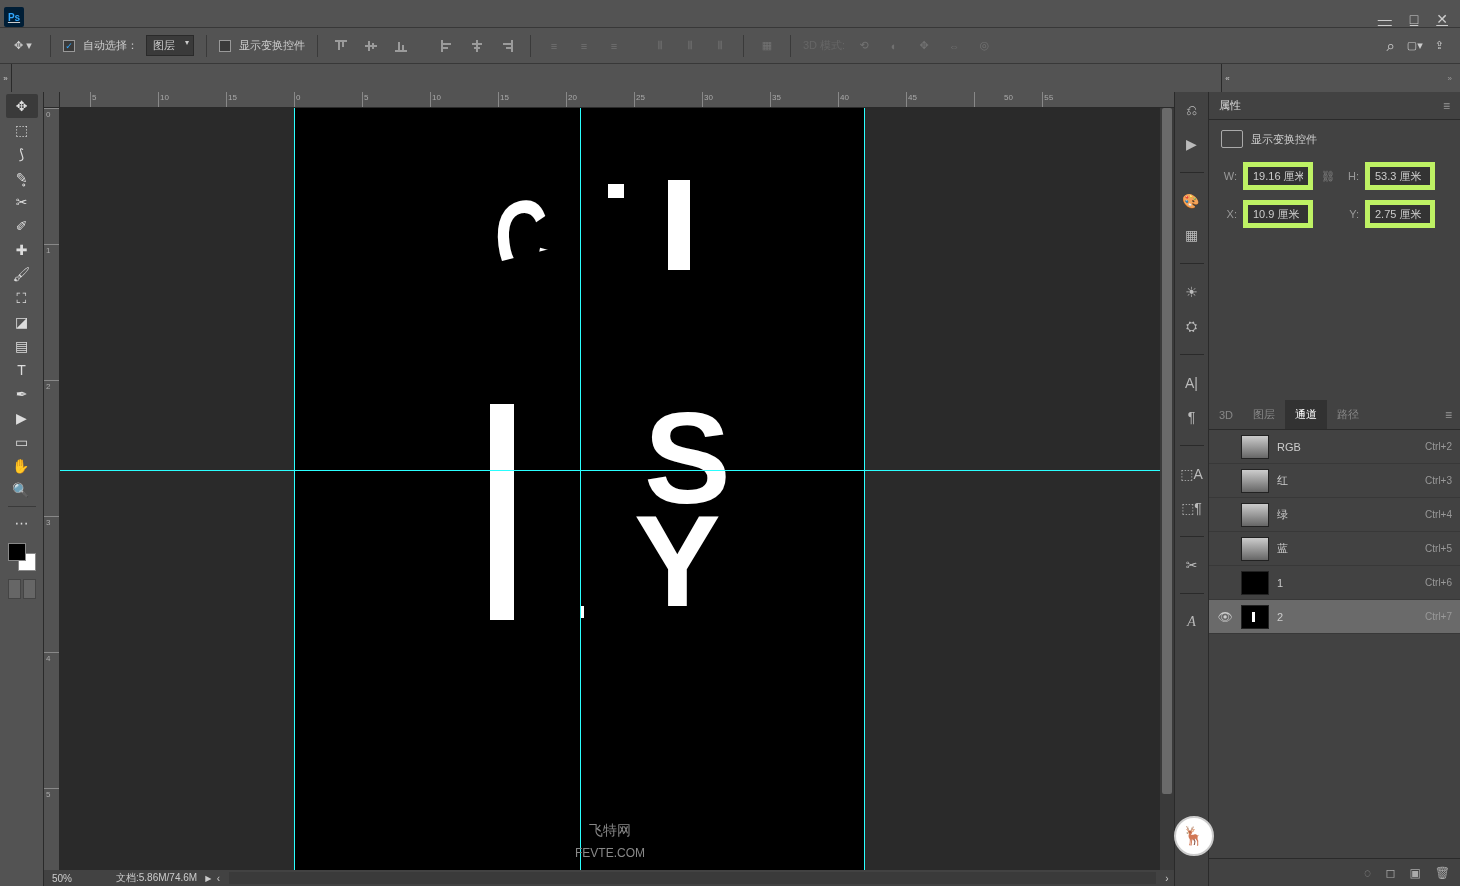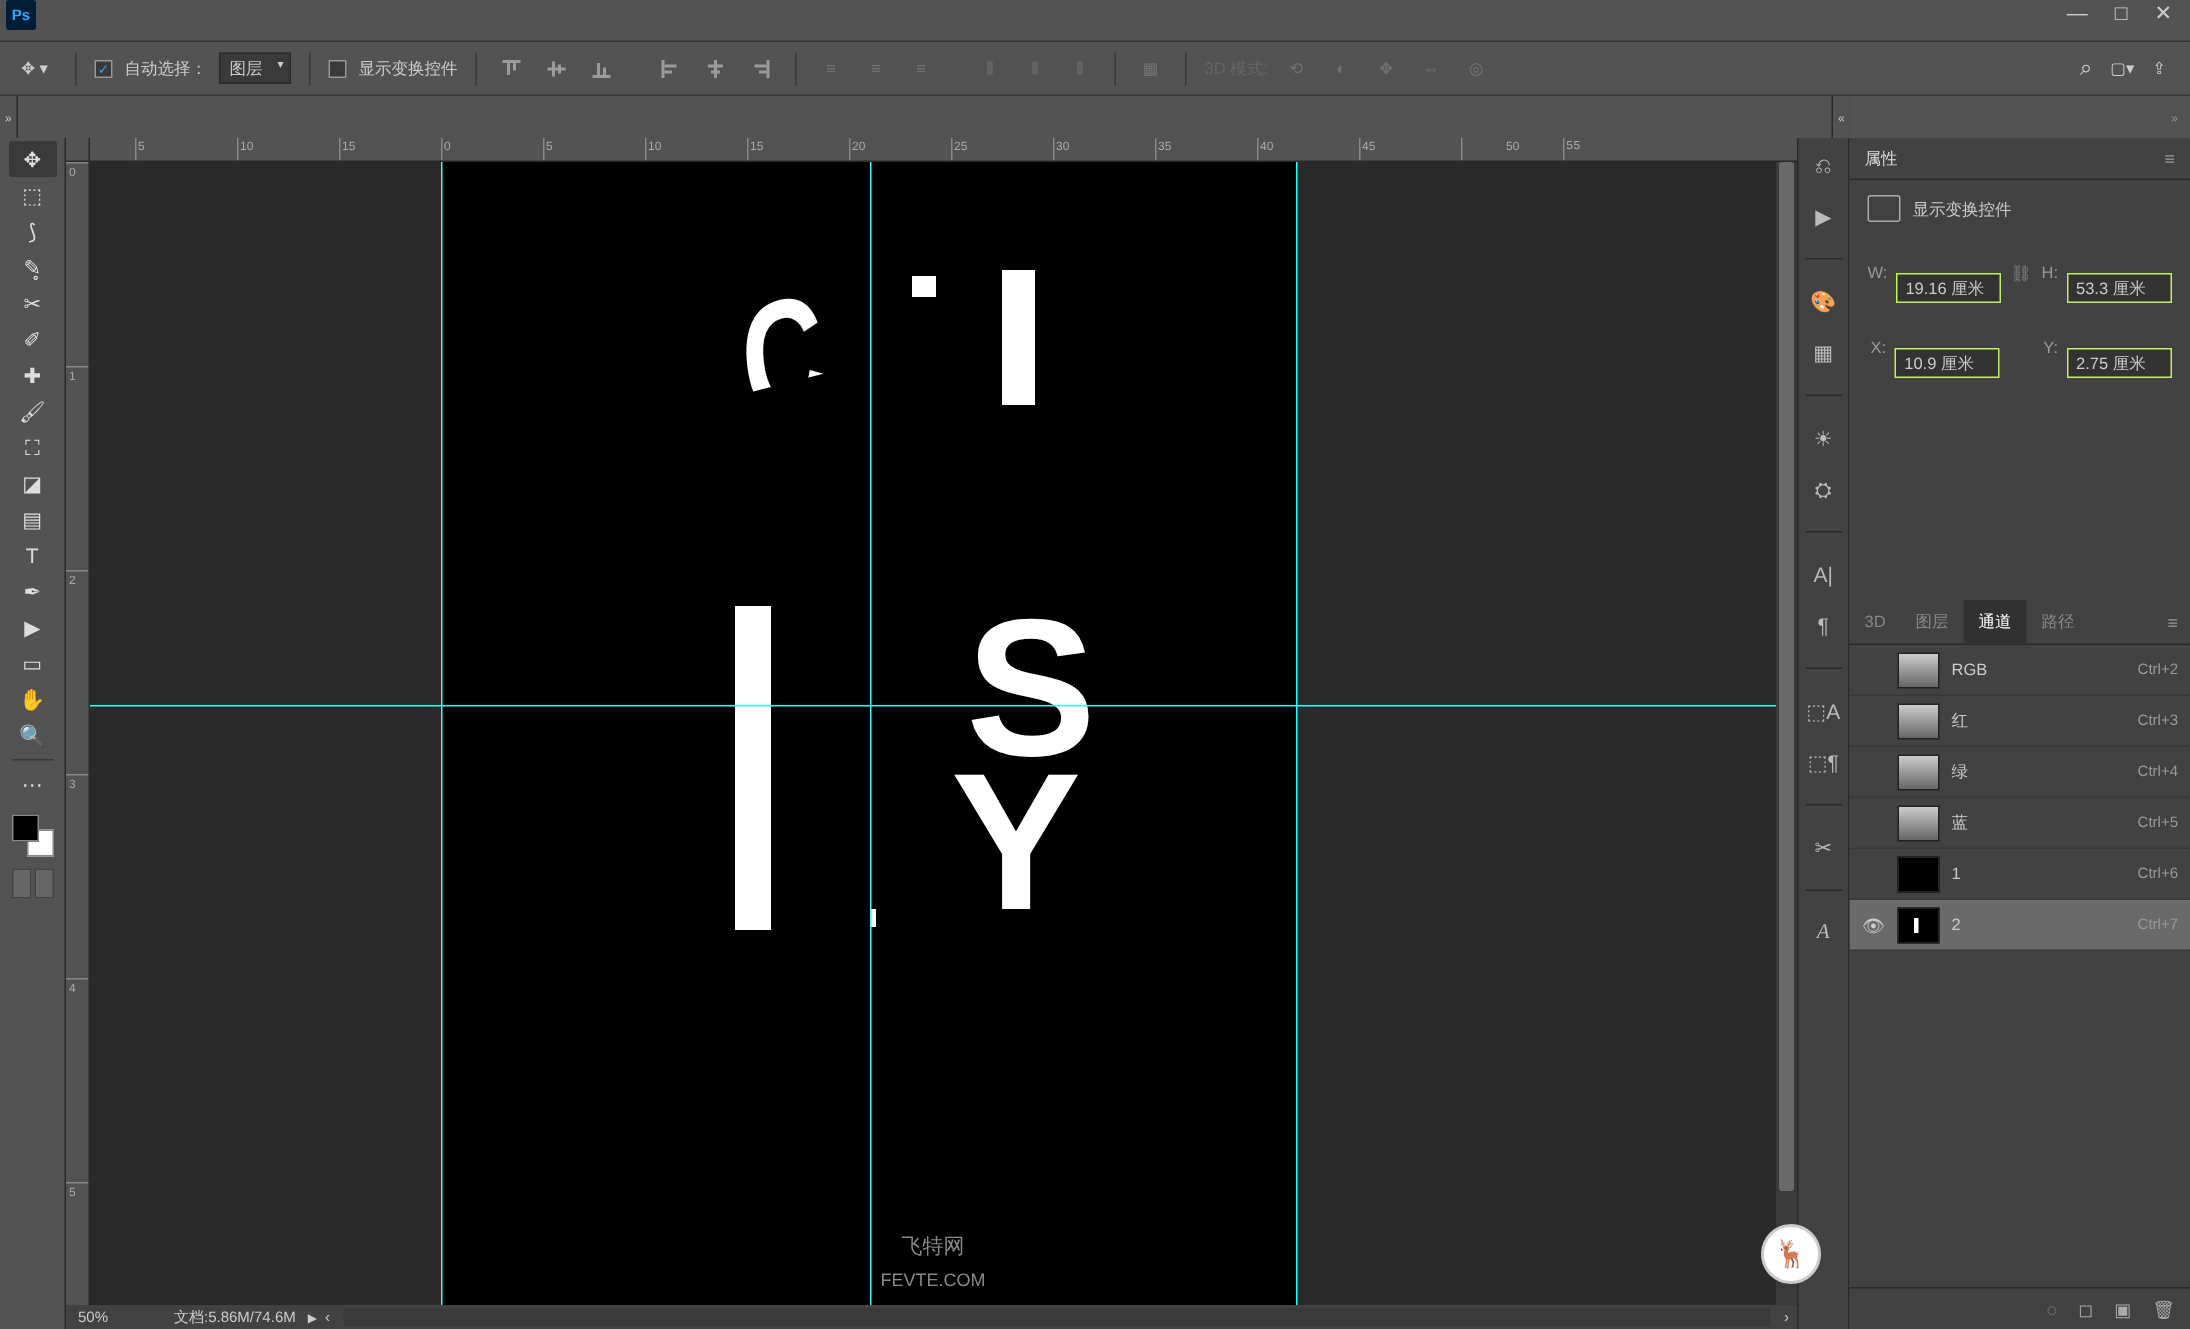"Ps" .menubar { align-items: flex-start -> flex-end; text-decoration: none -> underline }
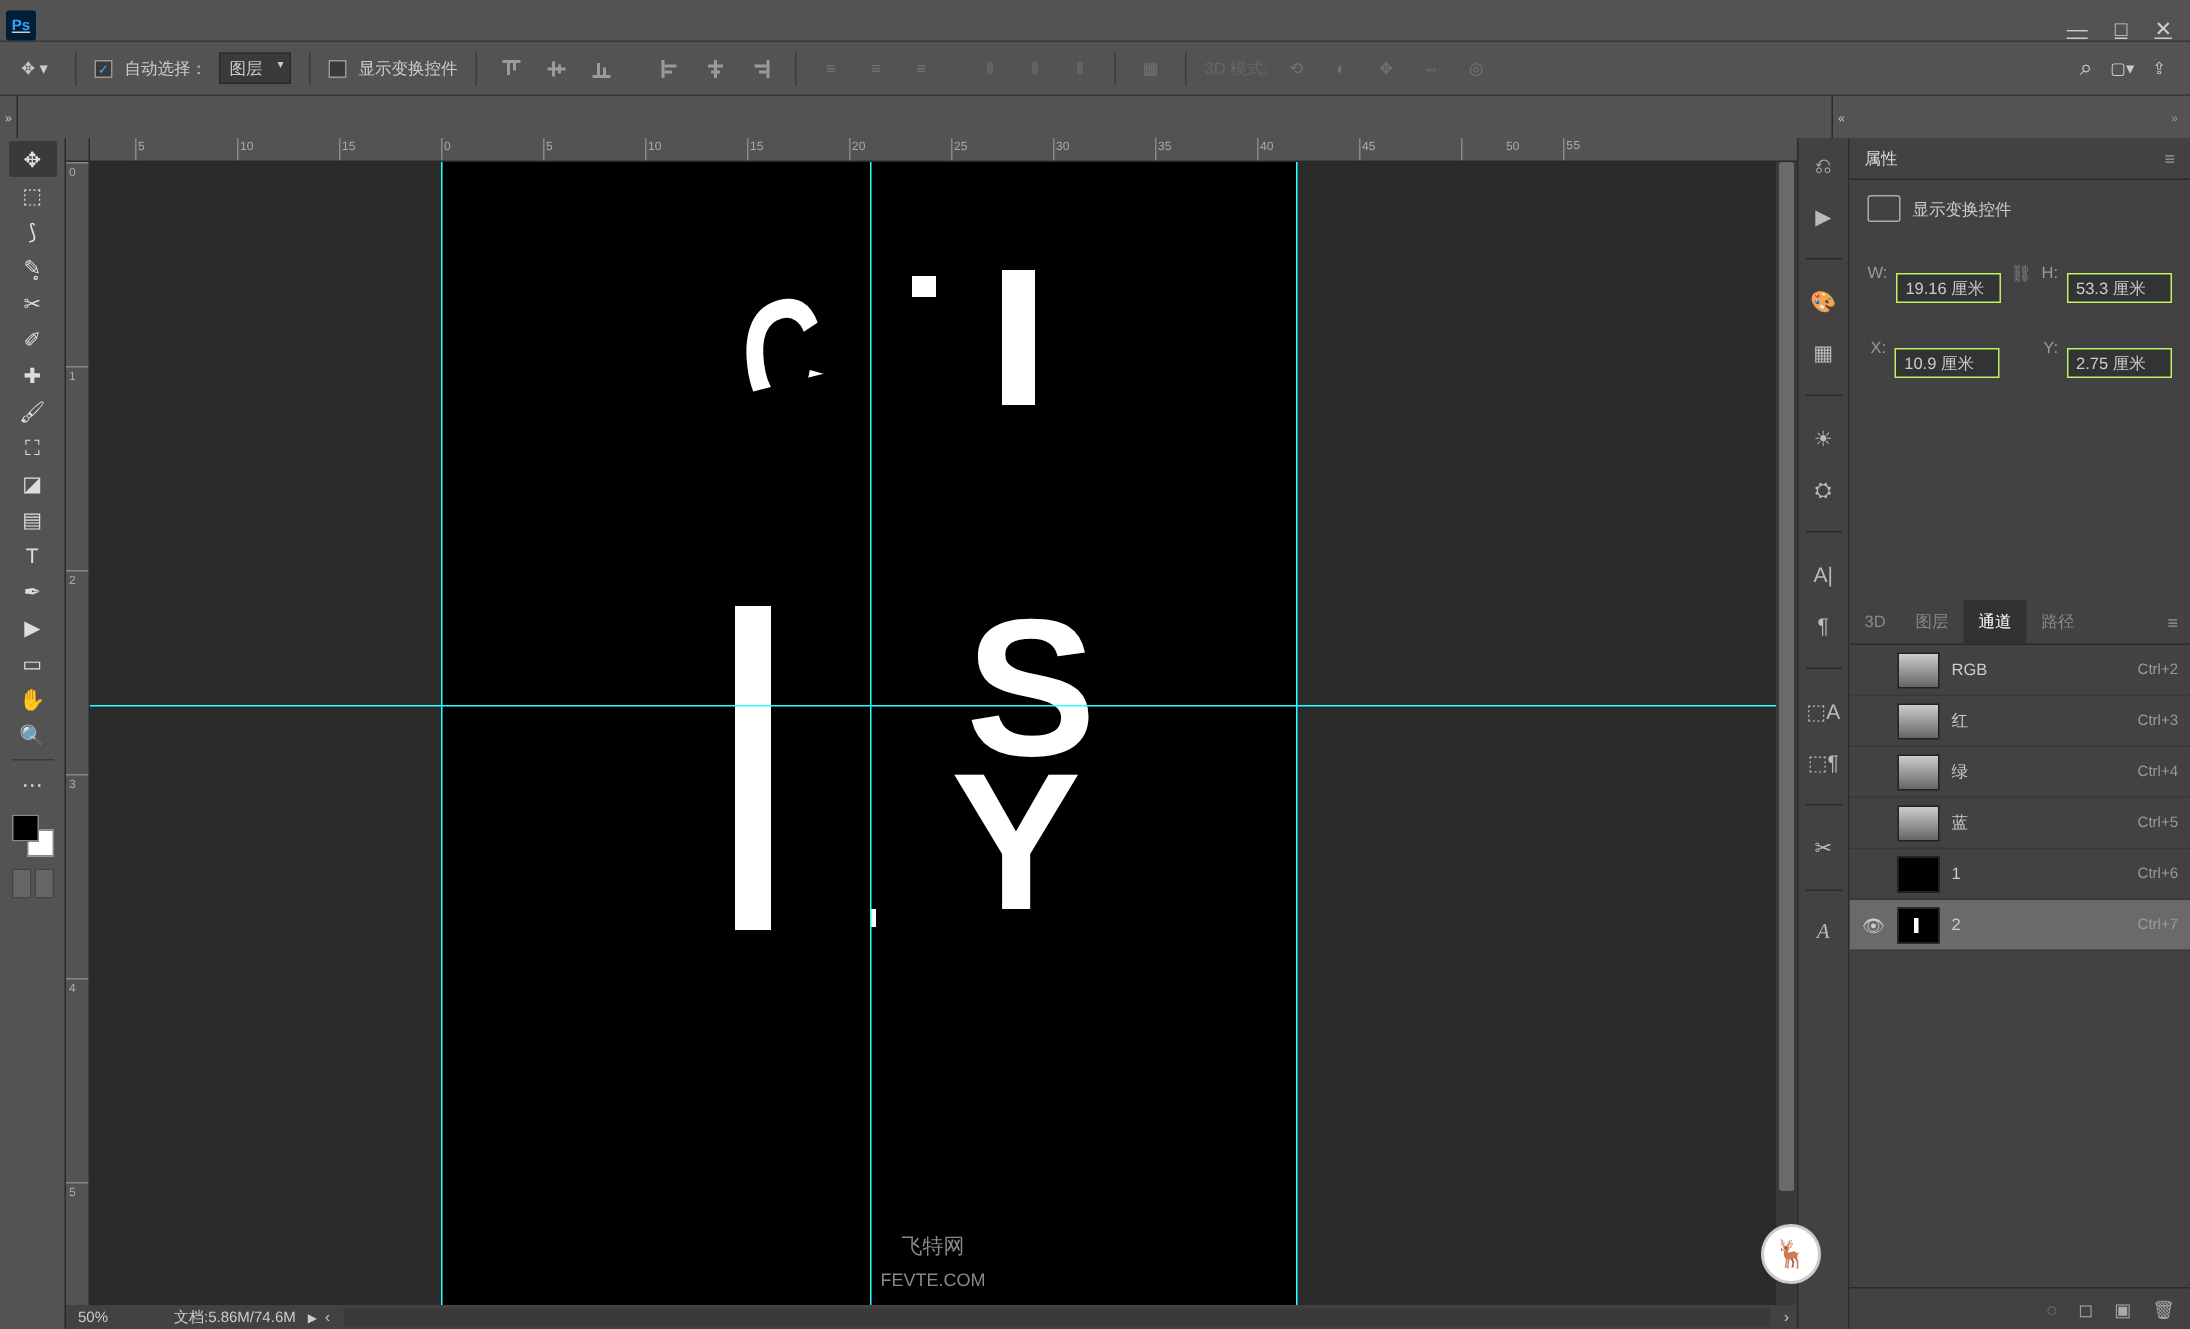"属性" .panels { width: 228px -> 252px }
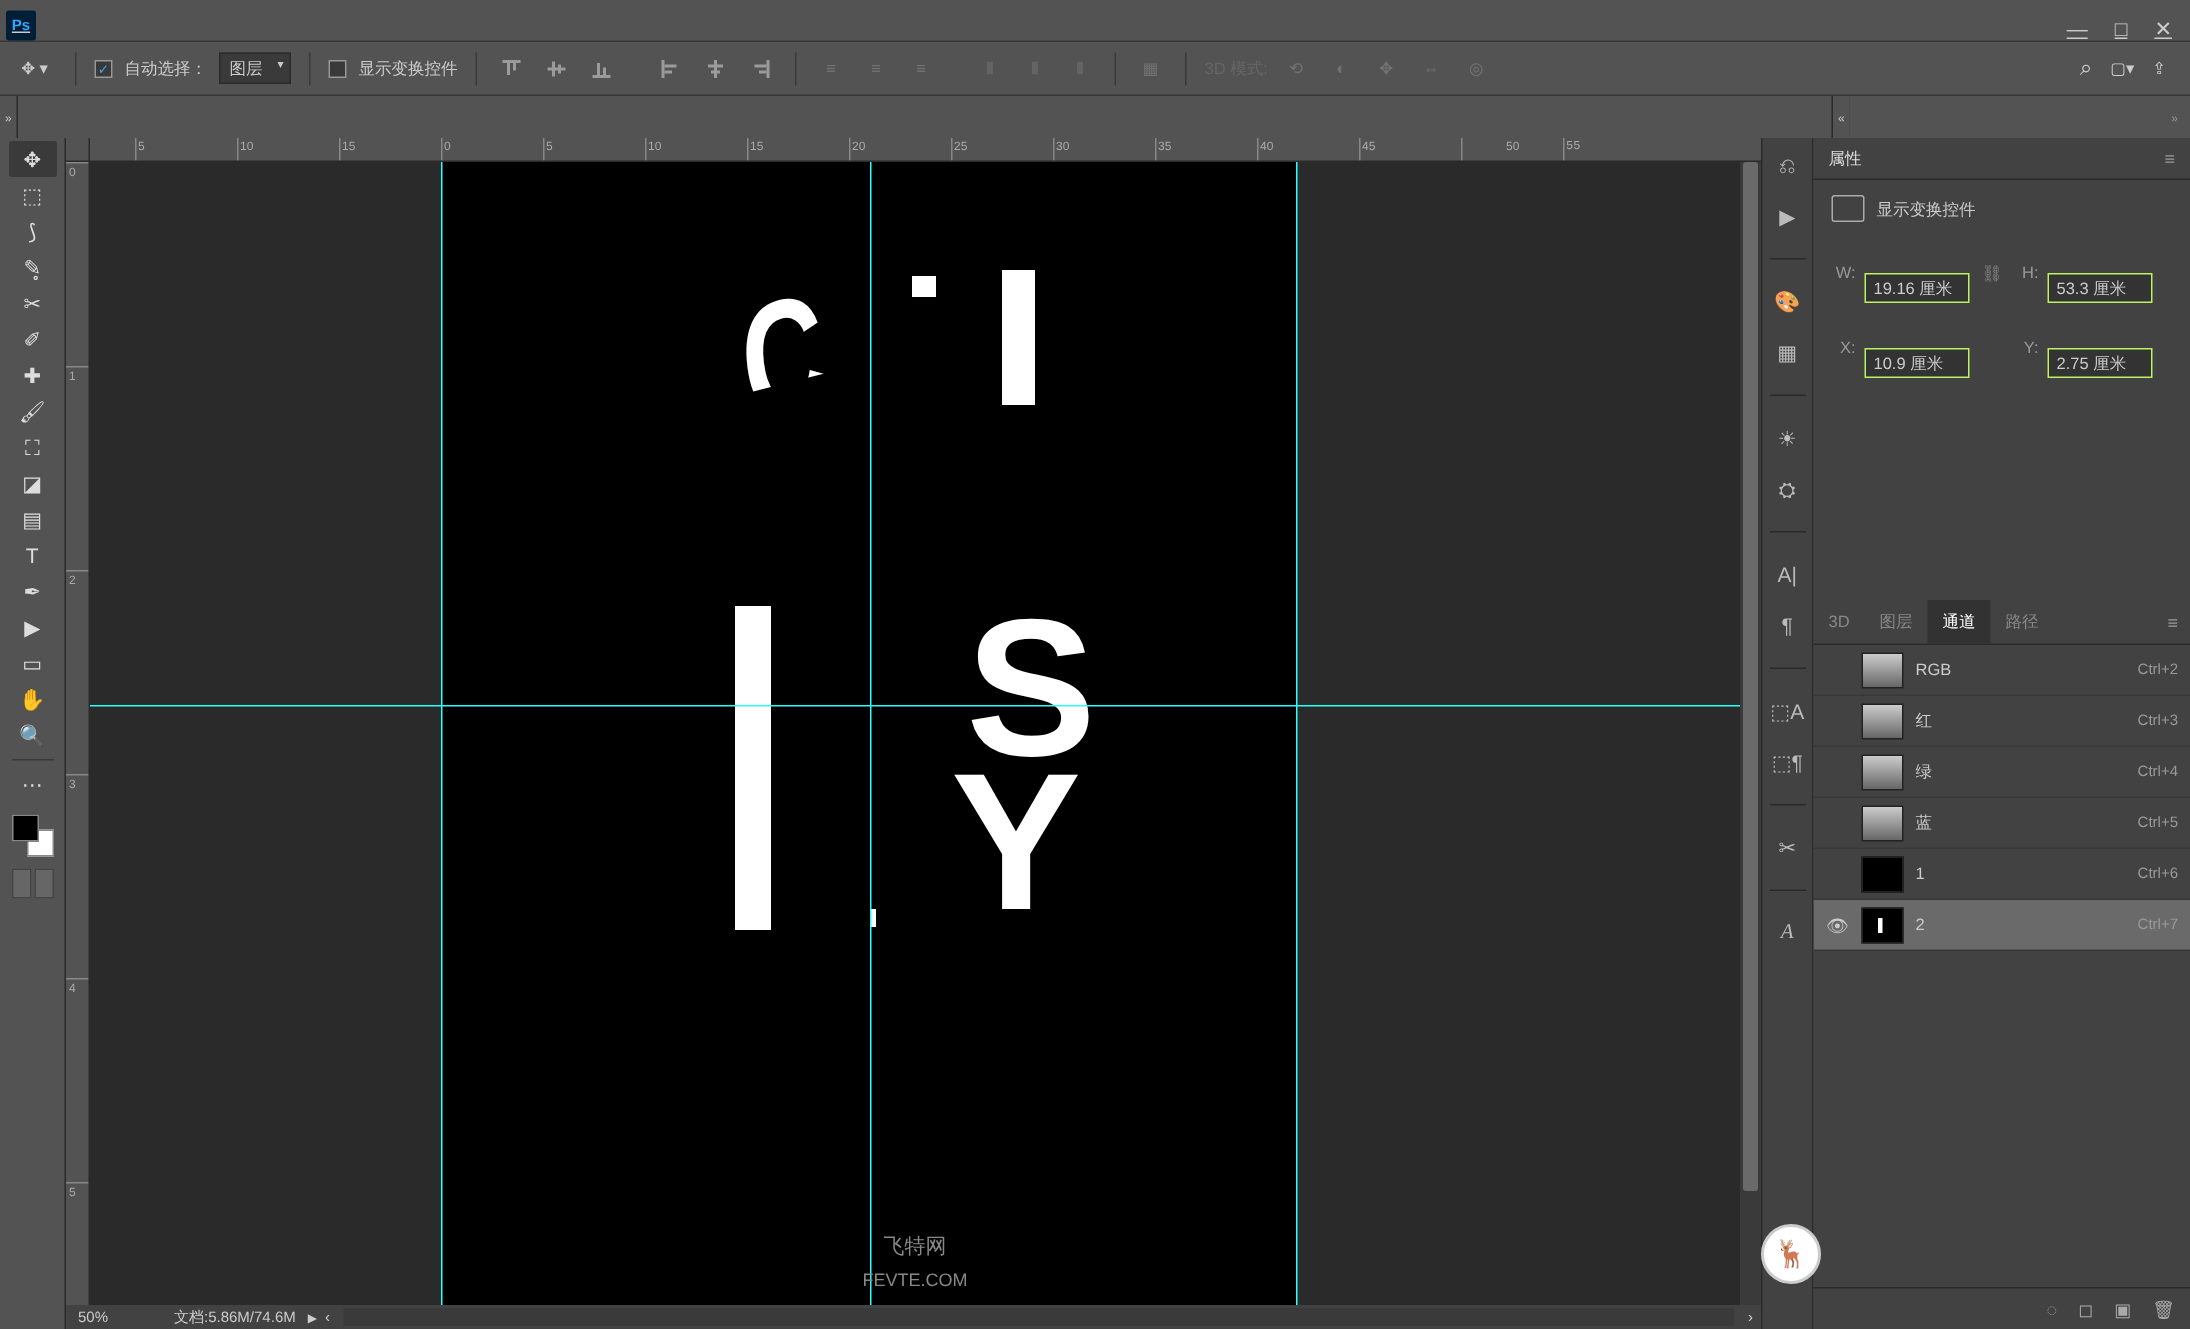"19.16 厘米" .prop-input { border: 1px solid #bef264 -> 5px solid #bef264; margin-top: 20px -> none }
